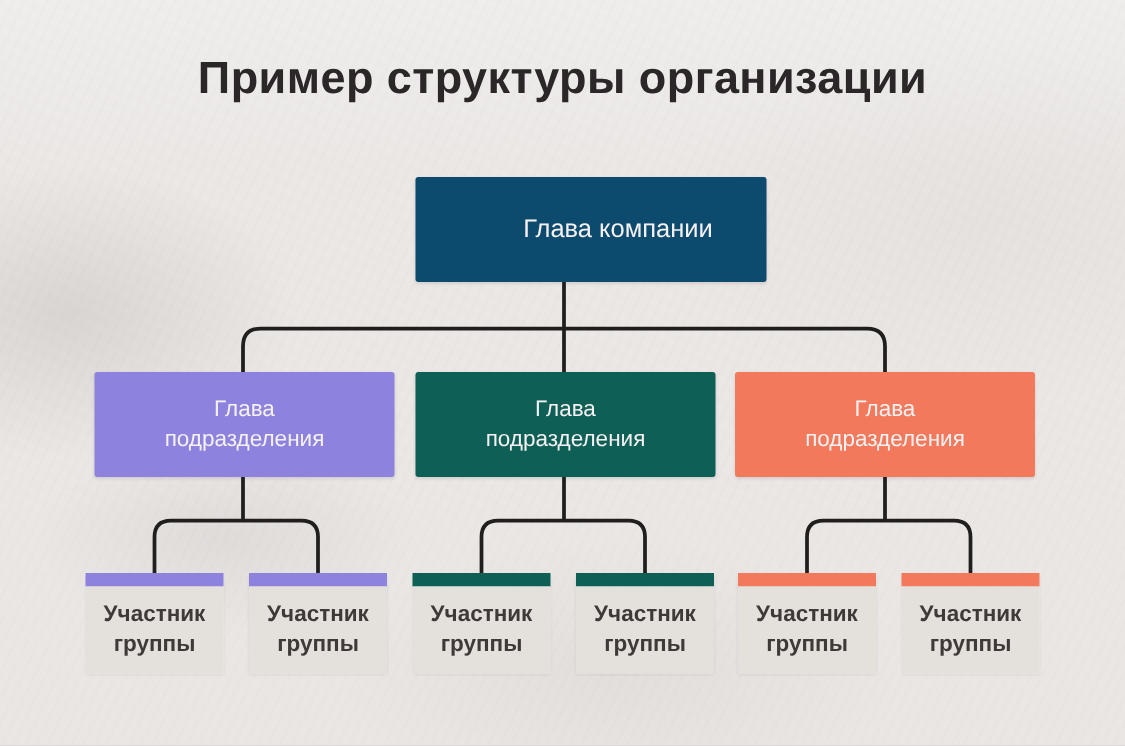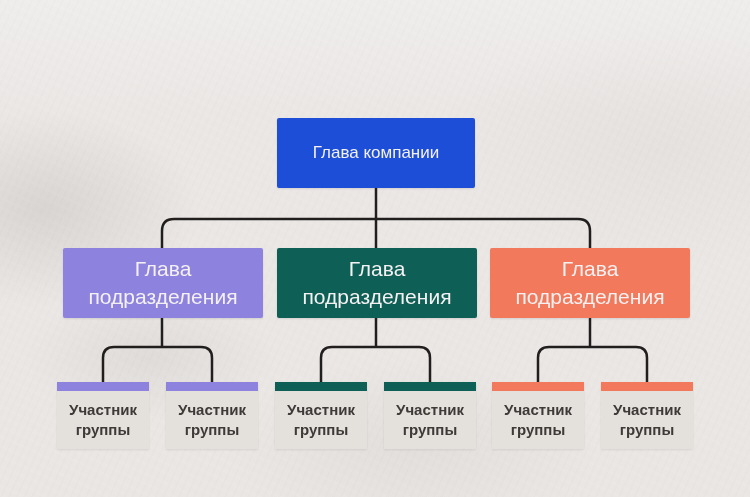"Пример структуры организации" div.title { html: none -> <div>Пример структуры организации</div> }
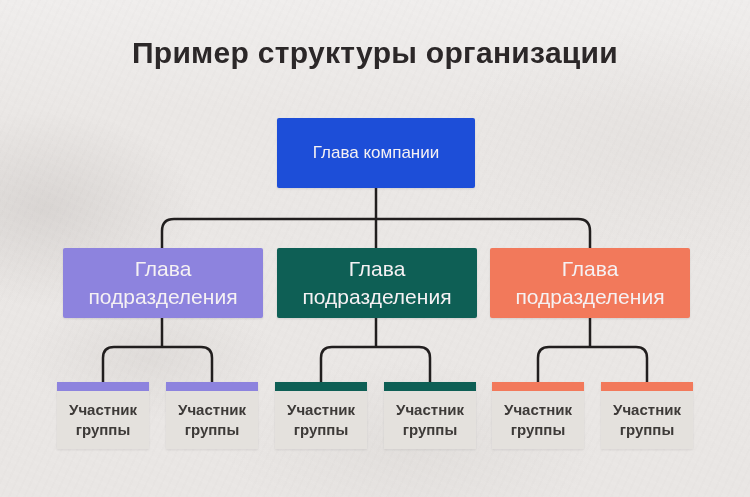"Глава компании" div.node { background-color: #1d4ed8 -> #0c4a6e; padding-left: none -> 36px }
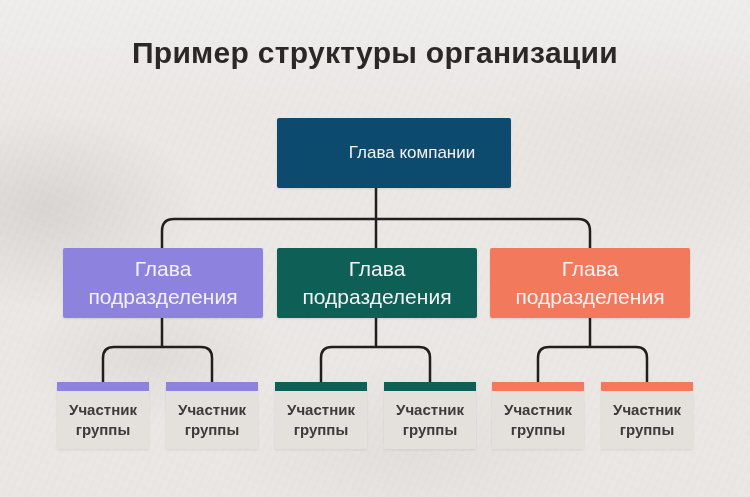"Глава подразделения" .division { font-size: 21px -> 15px }
